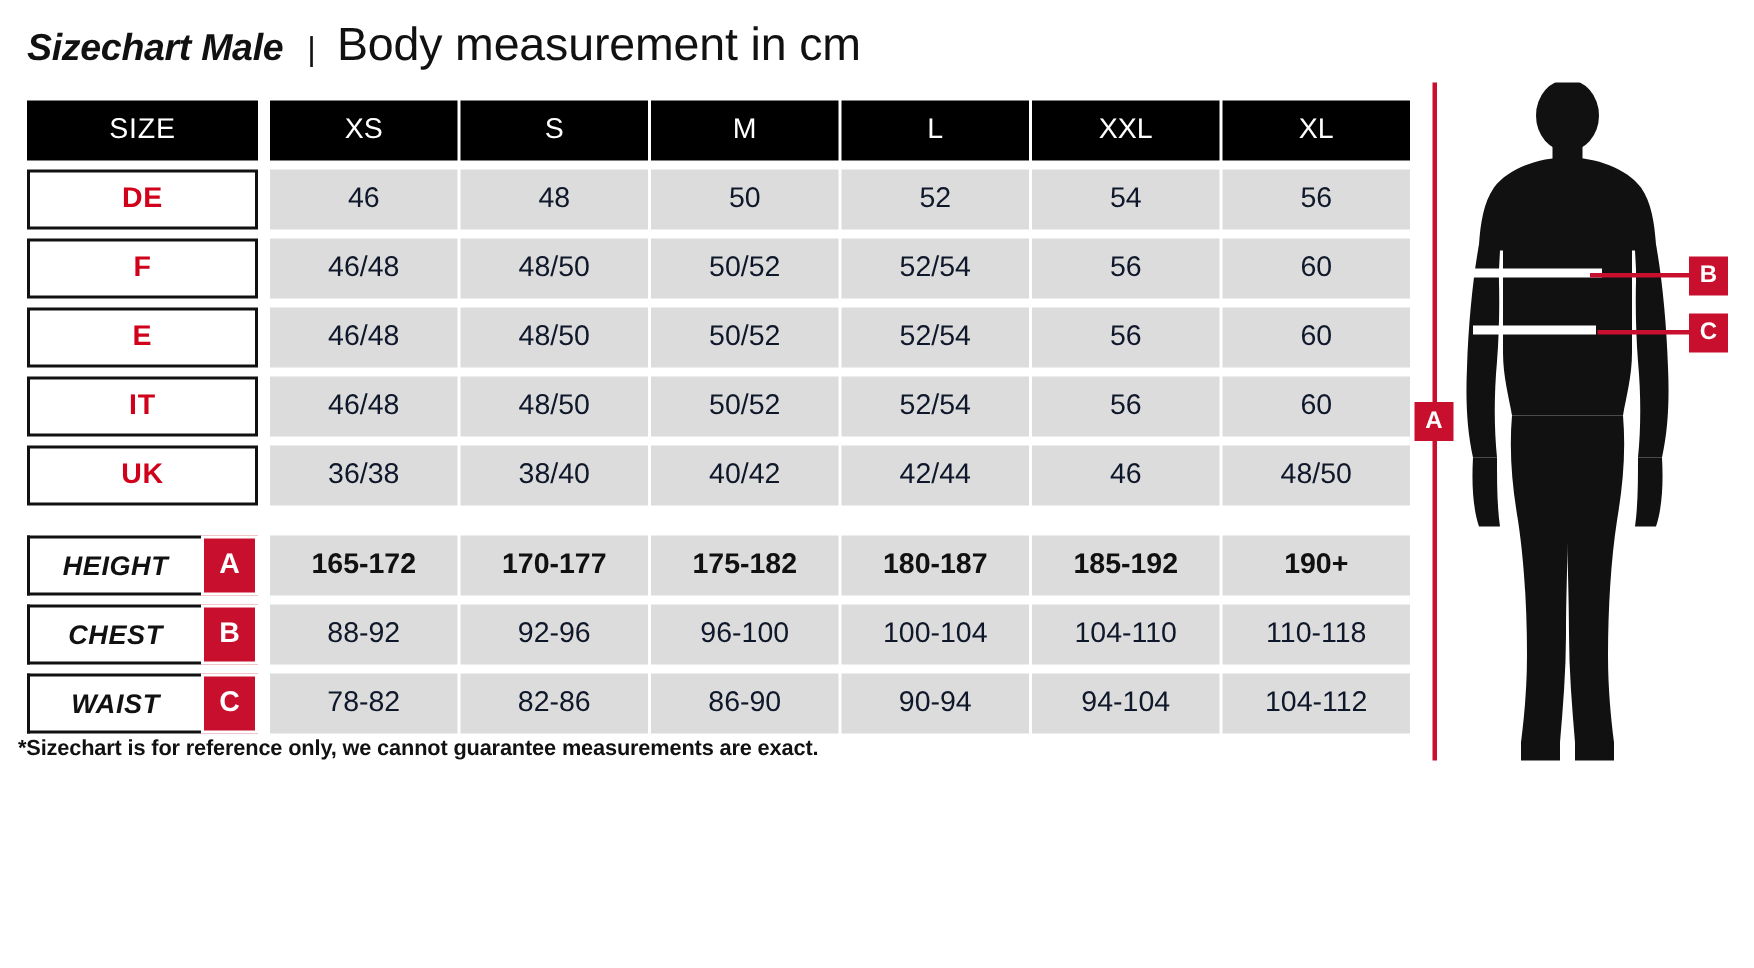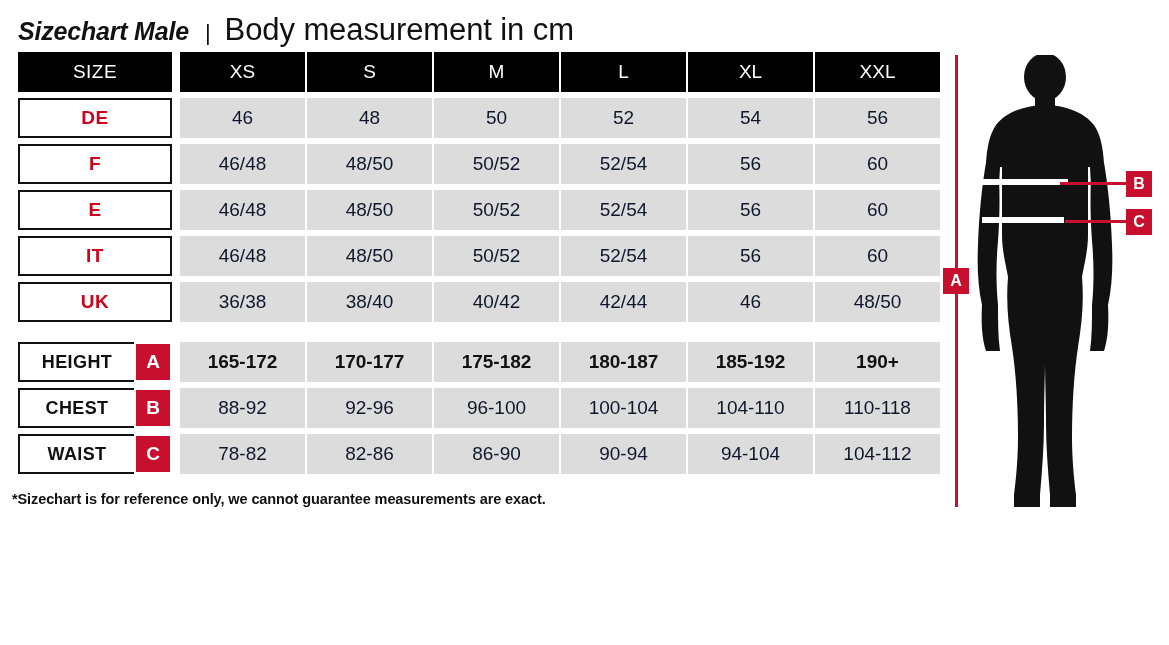"SIZE" .table { top: 52px -> 67px }
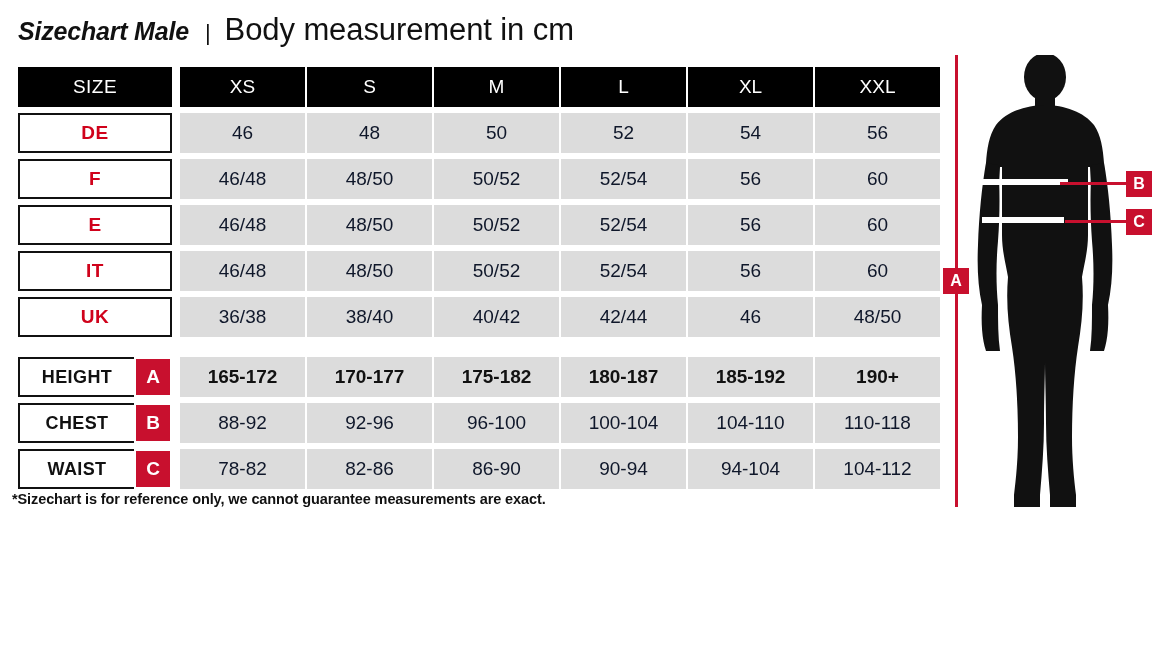"XL" div.cell { order: before "XXL" -> after "XXL" }
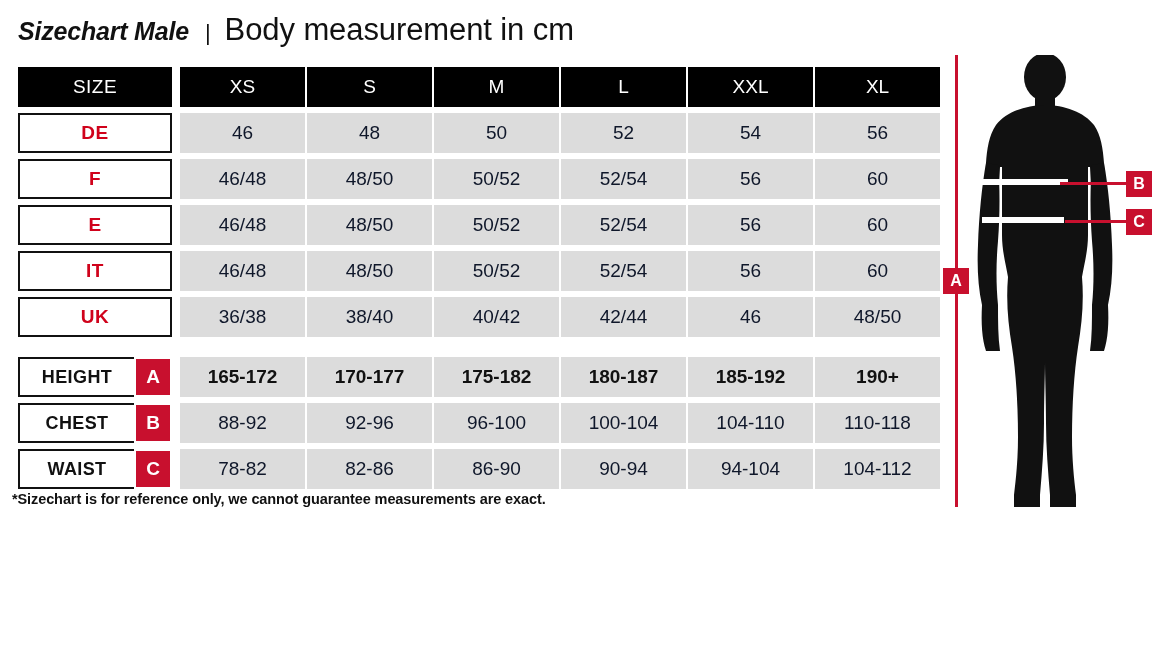"HEIGHT" .label-measure .name { font-style: none -> italic }
